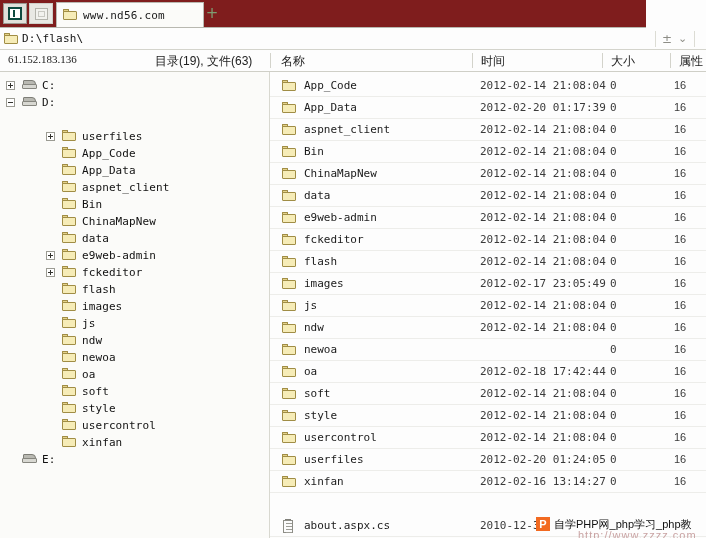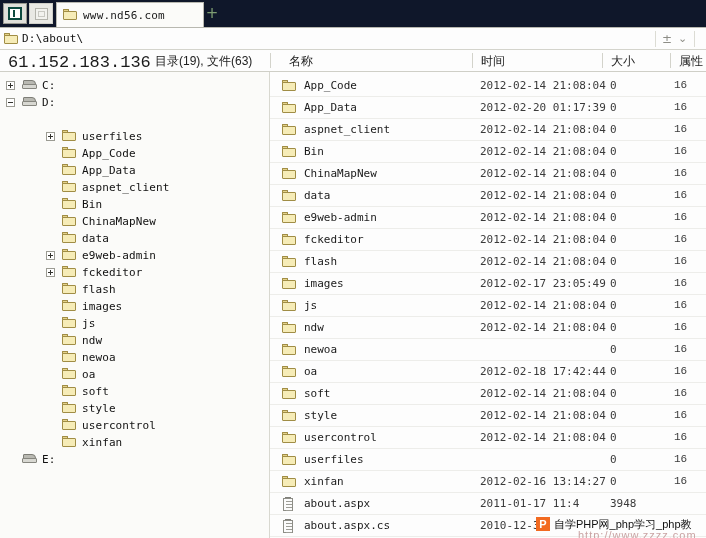"www.nd56.com" .tabbar { background: #0f172a -> #7f1d1d; width: 706px -> 646px }
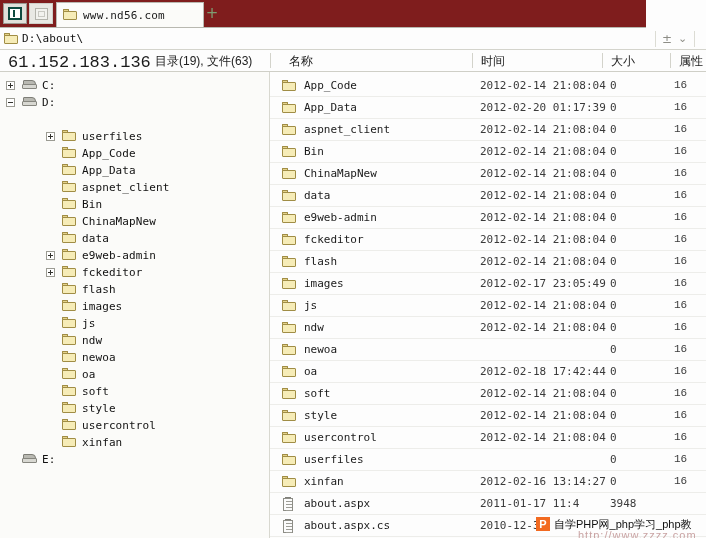"D:\about\" span.addr-path { text: about -> flash }
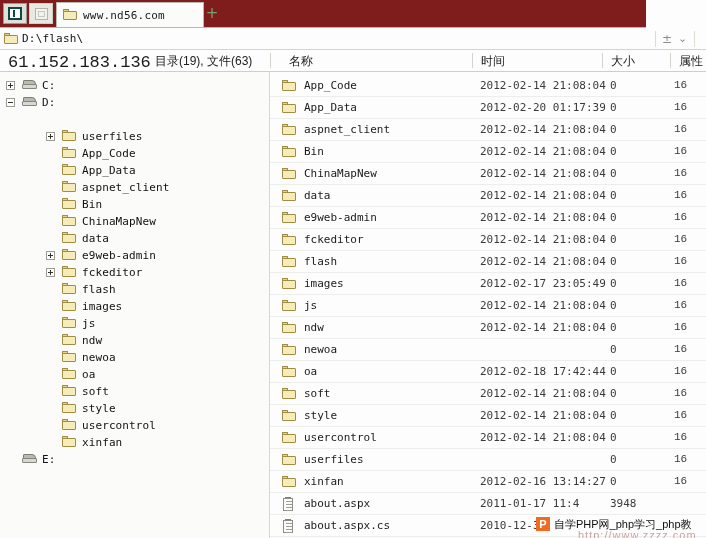"61.152.183.136" .hdr-ip { font-family: Liberation Mono, monospace -> Liberation Serif, serif; font-size: 17px -> 11px }
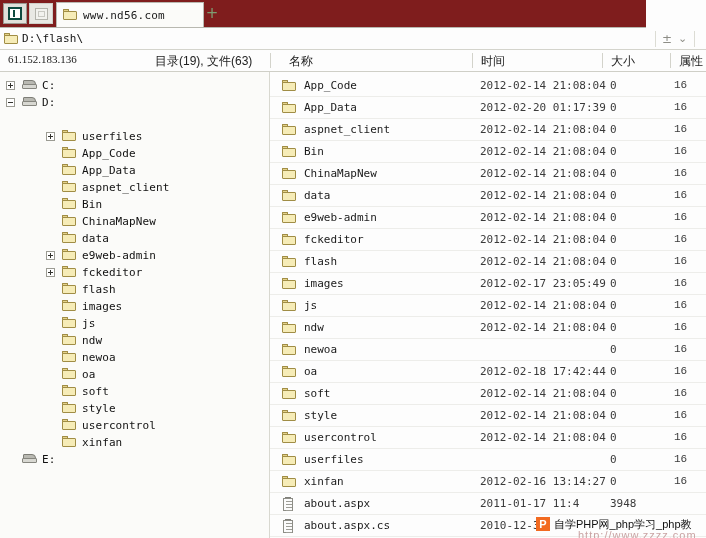"名称" .hdr-name { margin-left: 8px -> none }
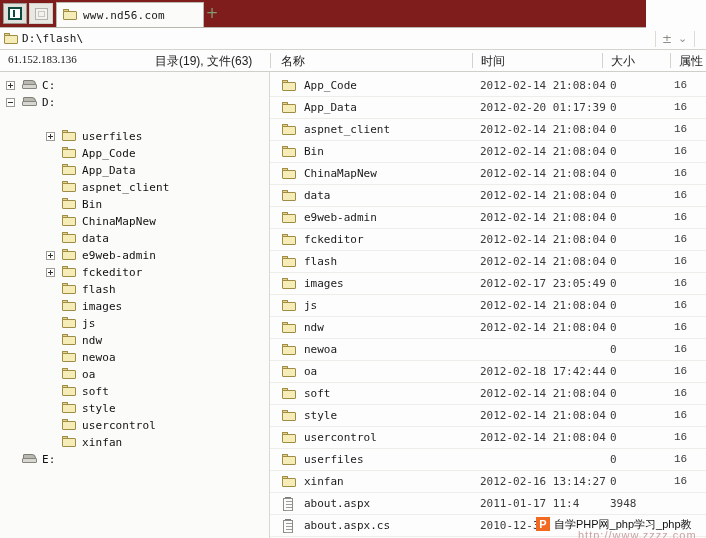"16" .fattr { font-family: Liberation Mono, monospace -> Liberation Sans, sans-serif }
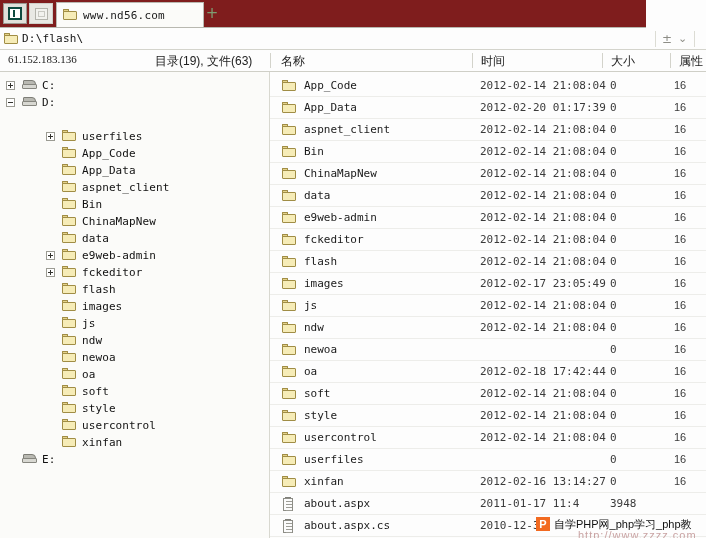"2012-02-20 01:24:05" span.ftime { html: none -> <span>2012-02-20 01:24:05</span> }
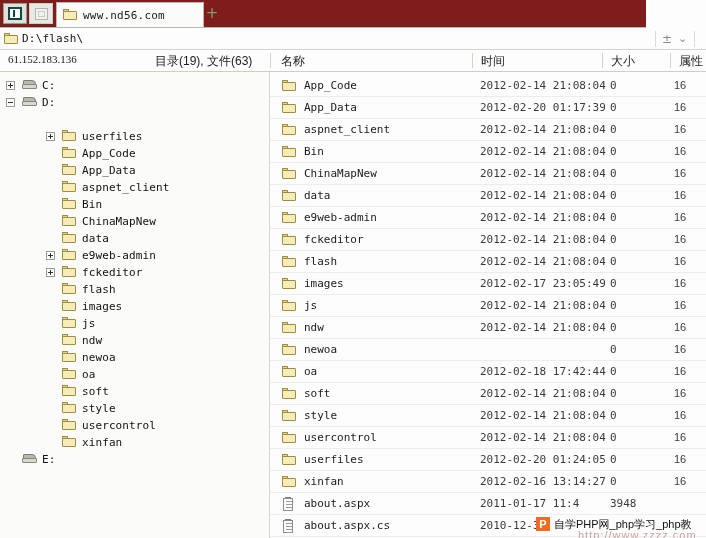"about.aspx" div.frow { html: <div> <span> <span></span> <span></span> </span> <span>about.aspx</span> <span>2011-01-17 11:4</span> <span>3948</span> <span></span> </div> -> none }
